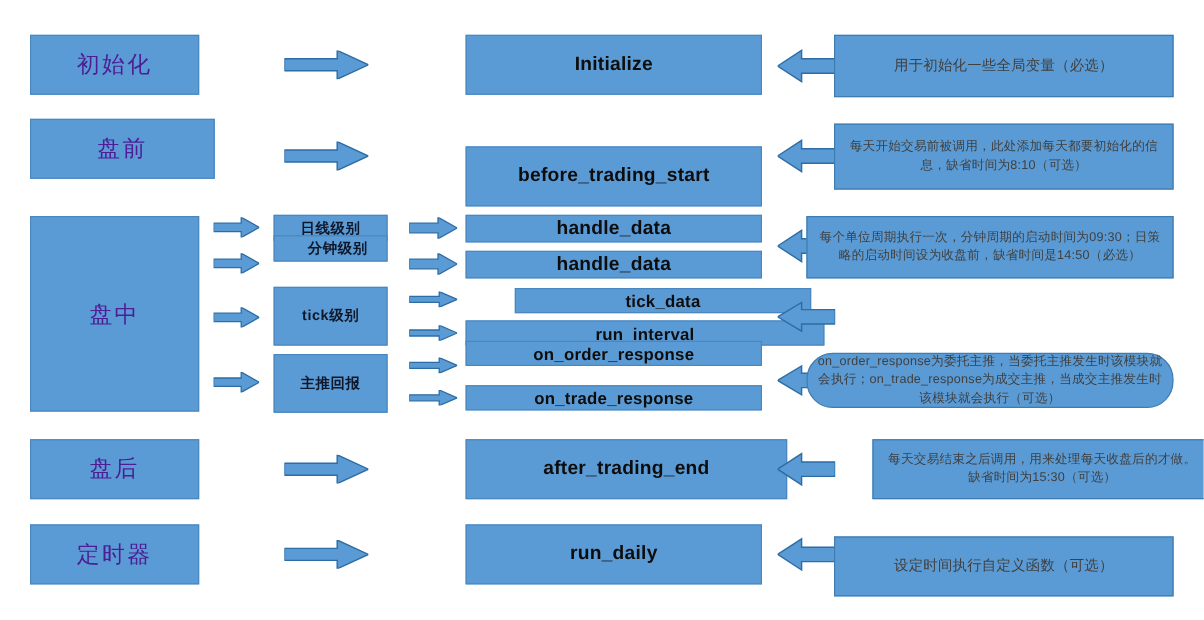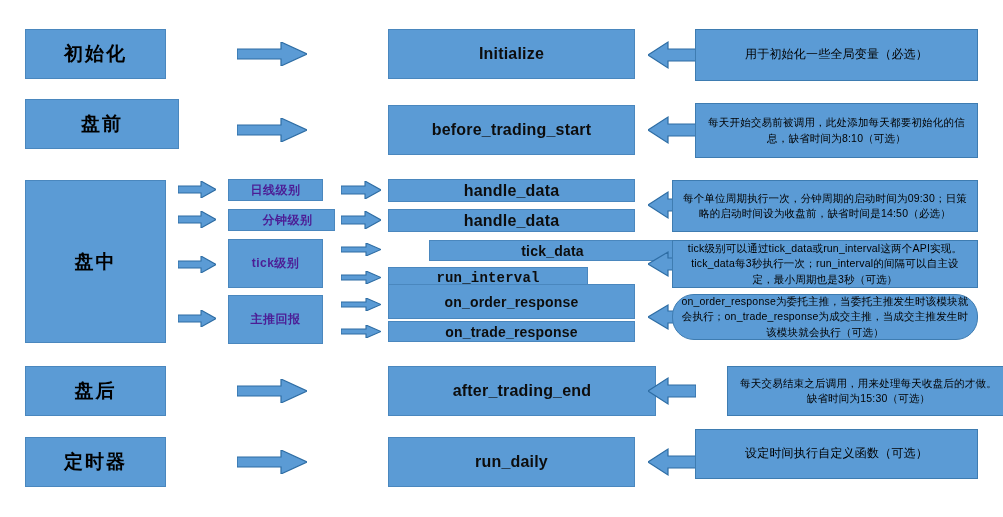"初始化" .stage-box { color: #000000 -> #4c1d95; font-weight: 700 -> 400 }
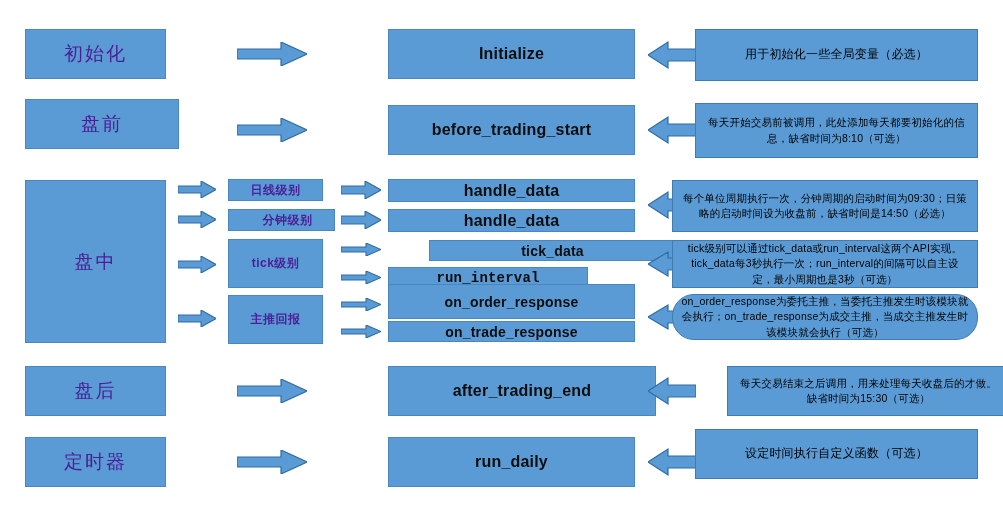"用于初始化一些全局变量（必选）" .callout { color: #000000 -> #404040 }
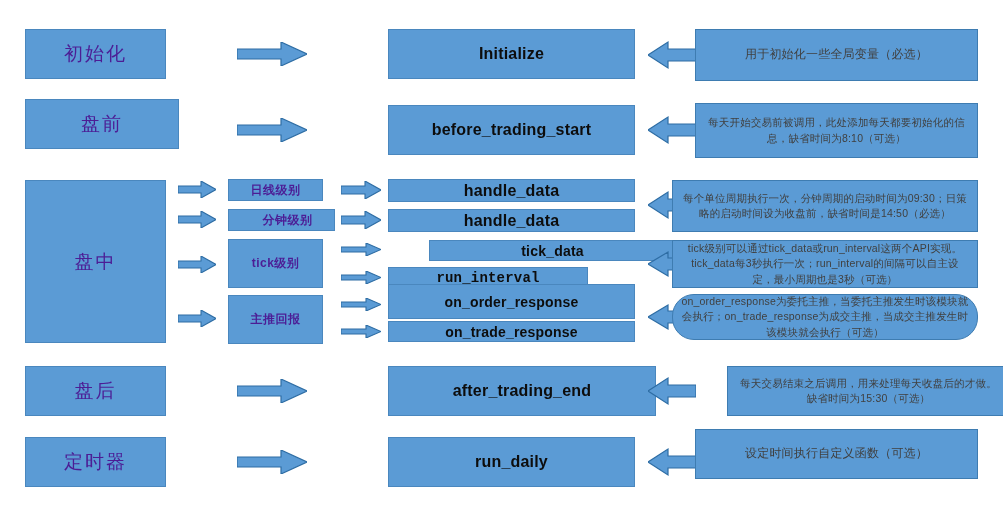"before_trading_start" div.box { top: 105px -> 122px }
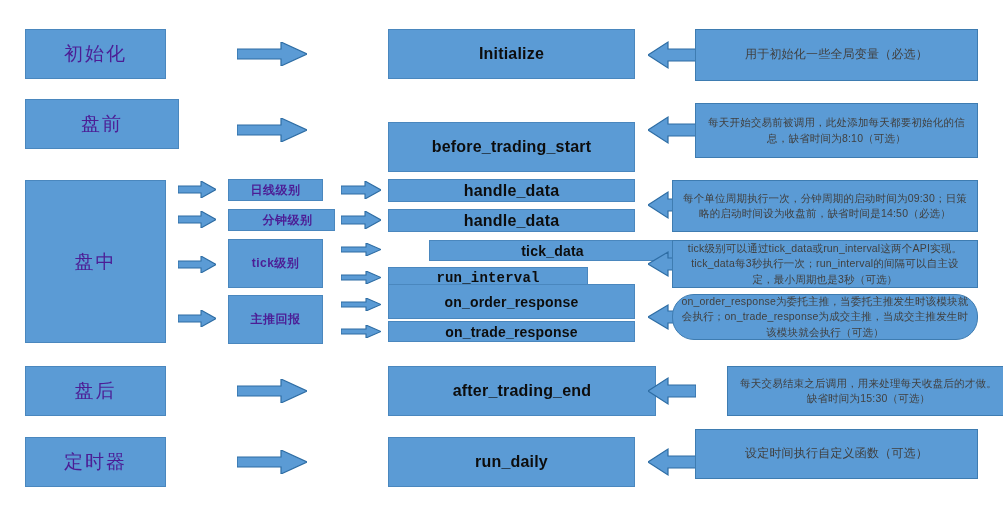"日线级别" .sub-box { color: #4c1d95 -> #0f172a }
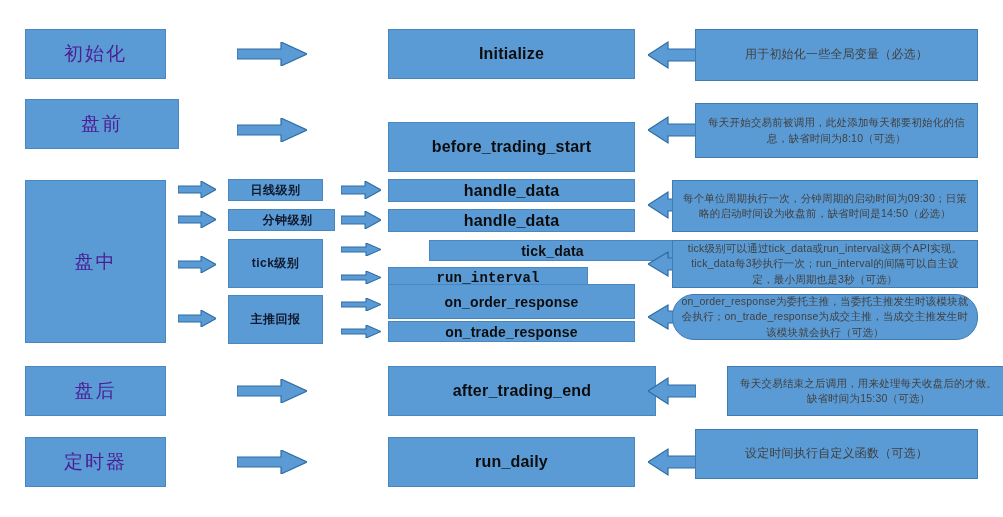"分钟级别" div.box { top: 209px -> 196px; width: 107px -> 95px }
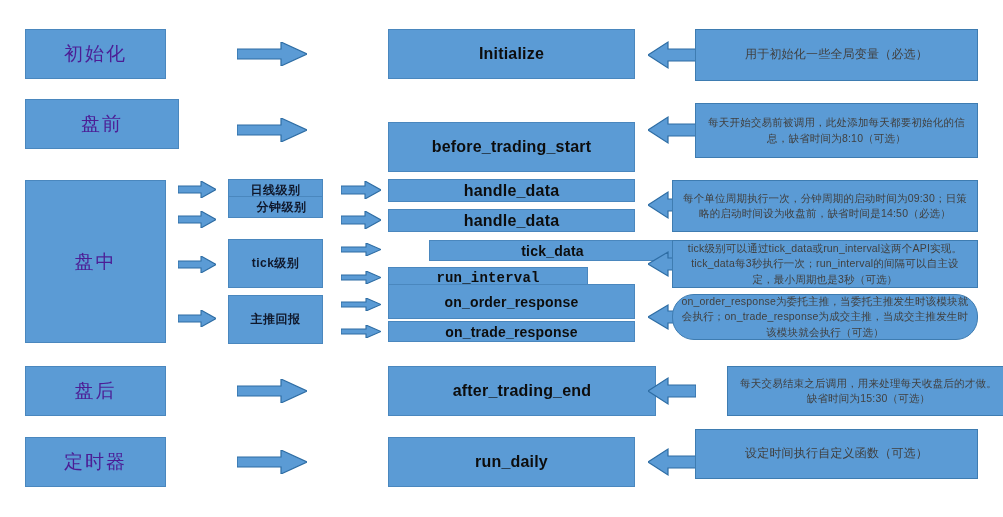"tick级别可以通过tick_data或run_interval这两个API实现" div.callout { html: <div>tick级别可以通过tick_data或run_interval这两个API实现。tick_data每3秒执行一次；run_interval的间隔可以自主设定，最小周期也是3秒（可选）</div> -> none }
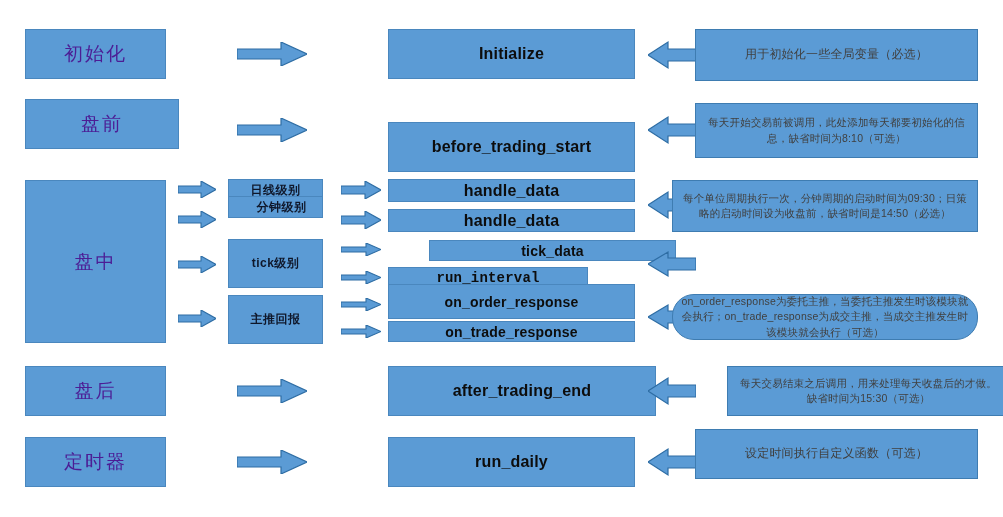"run_interval" div.box { font-family: Liberation Mono, monospace -> none; width: 200px -> 299px }
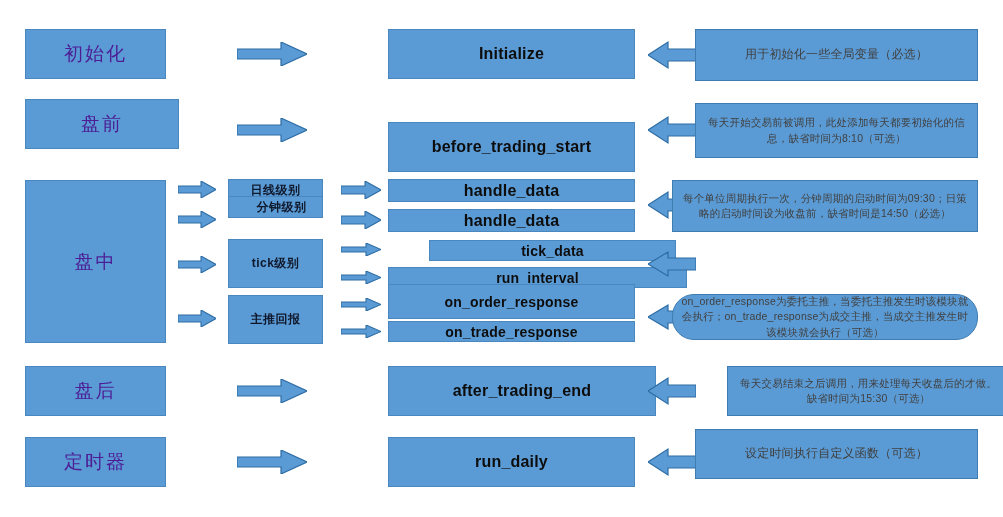"on_order_response" div.box { height: 35px -> 21px }
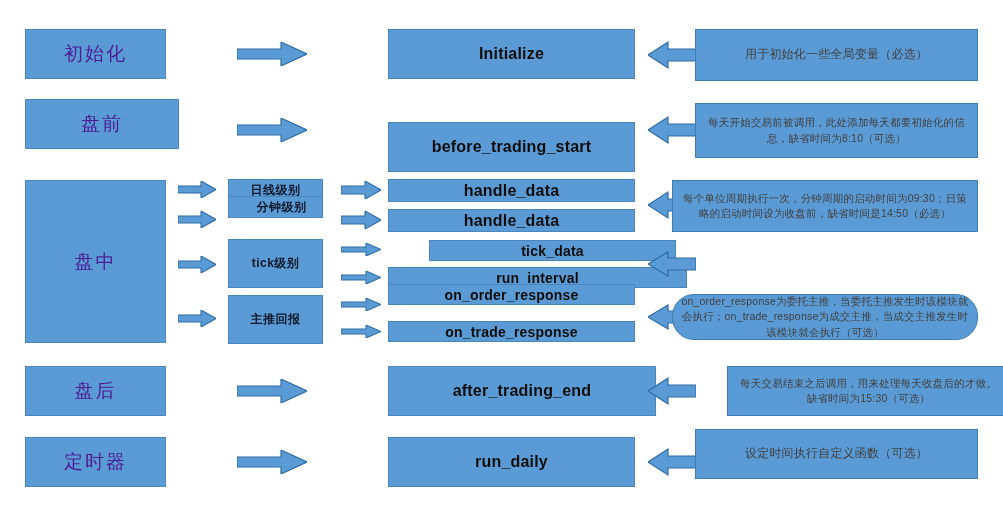"设定时间执行自定义函数（可选）" div.callout { top: 429px -> 447px }
